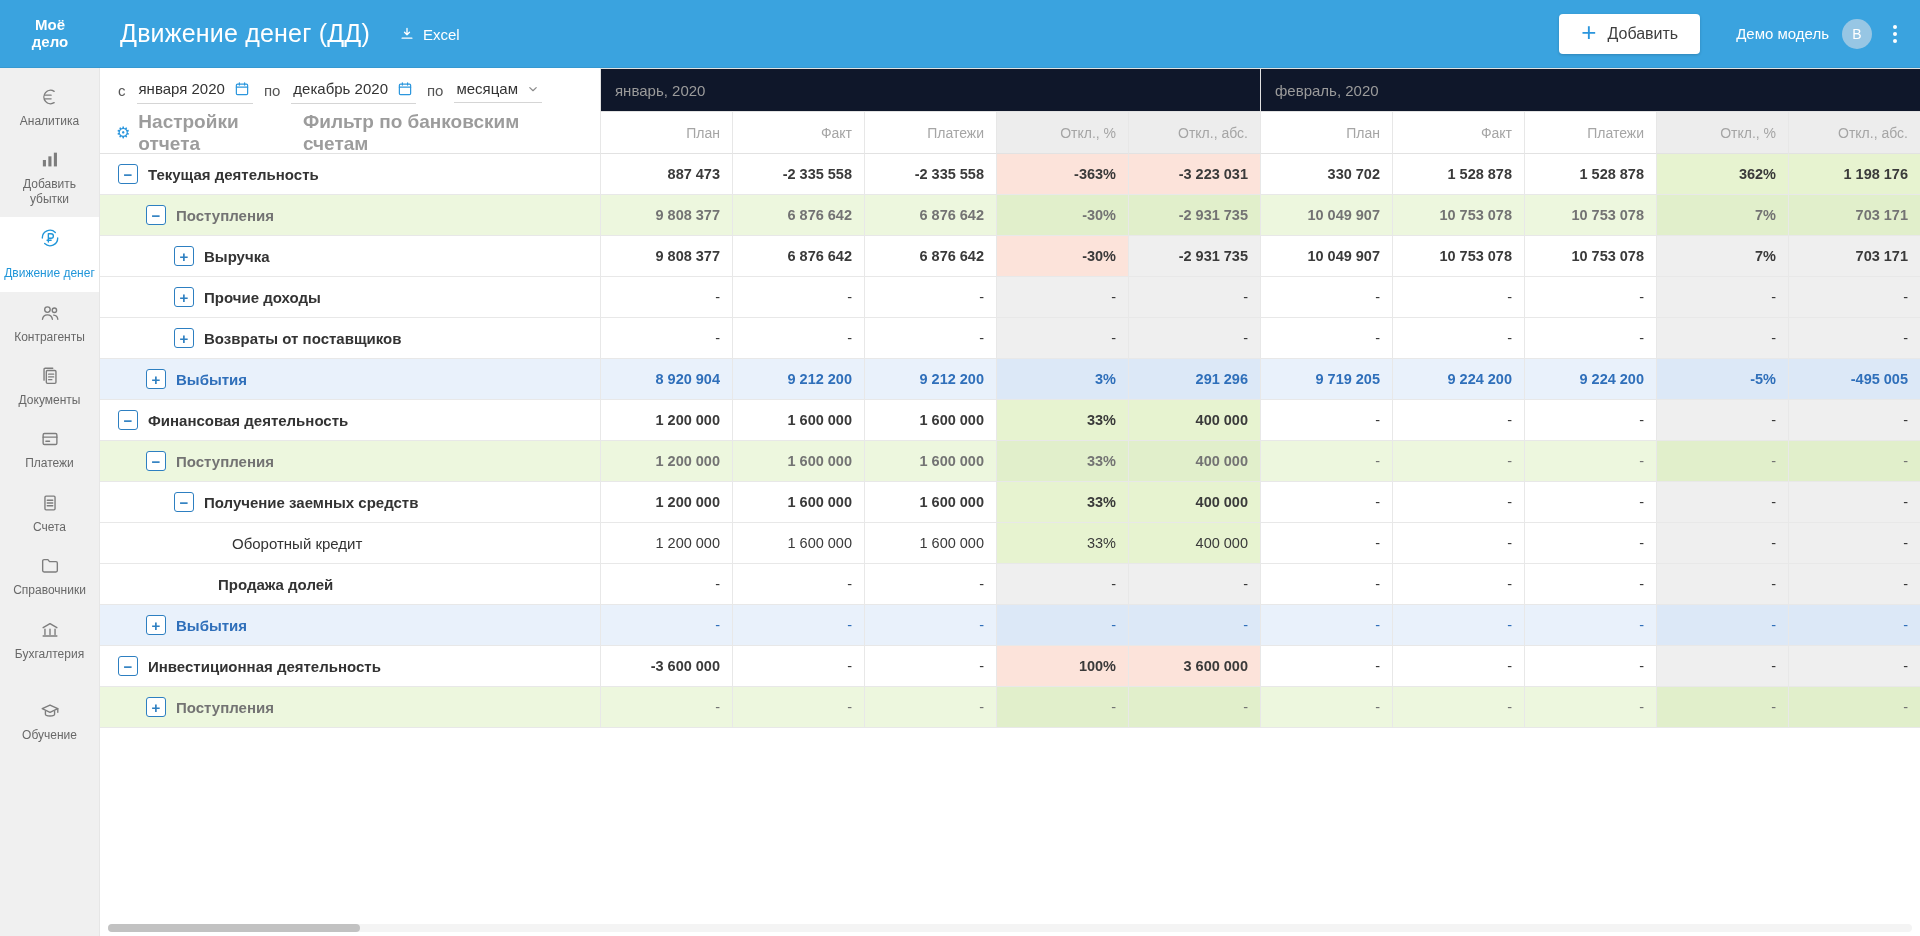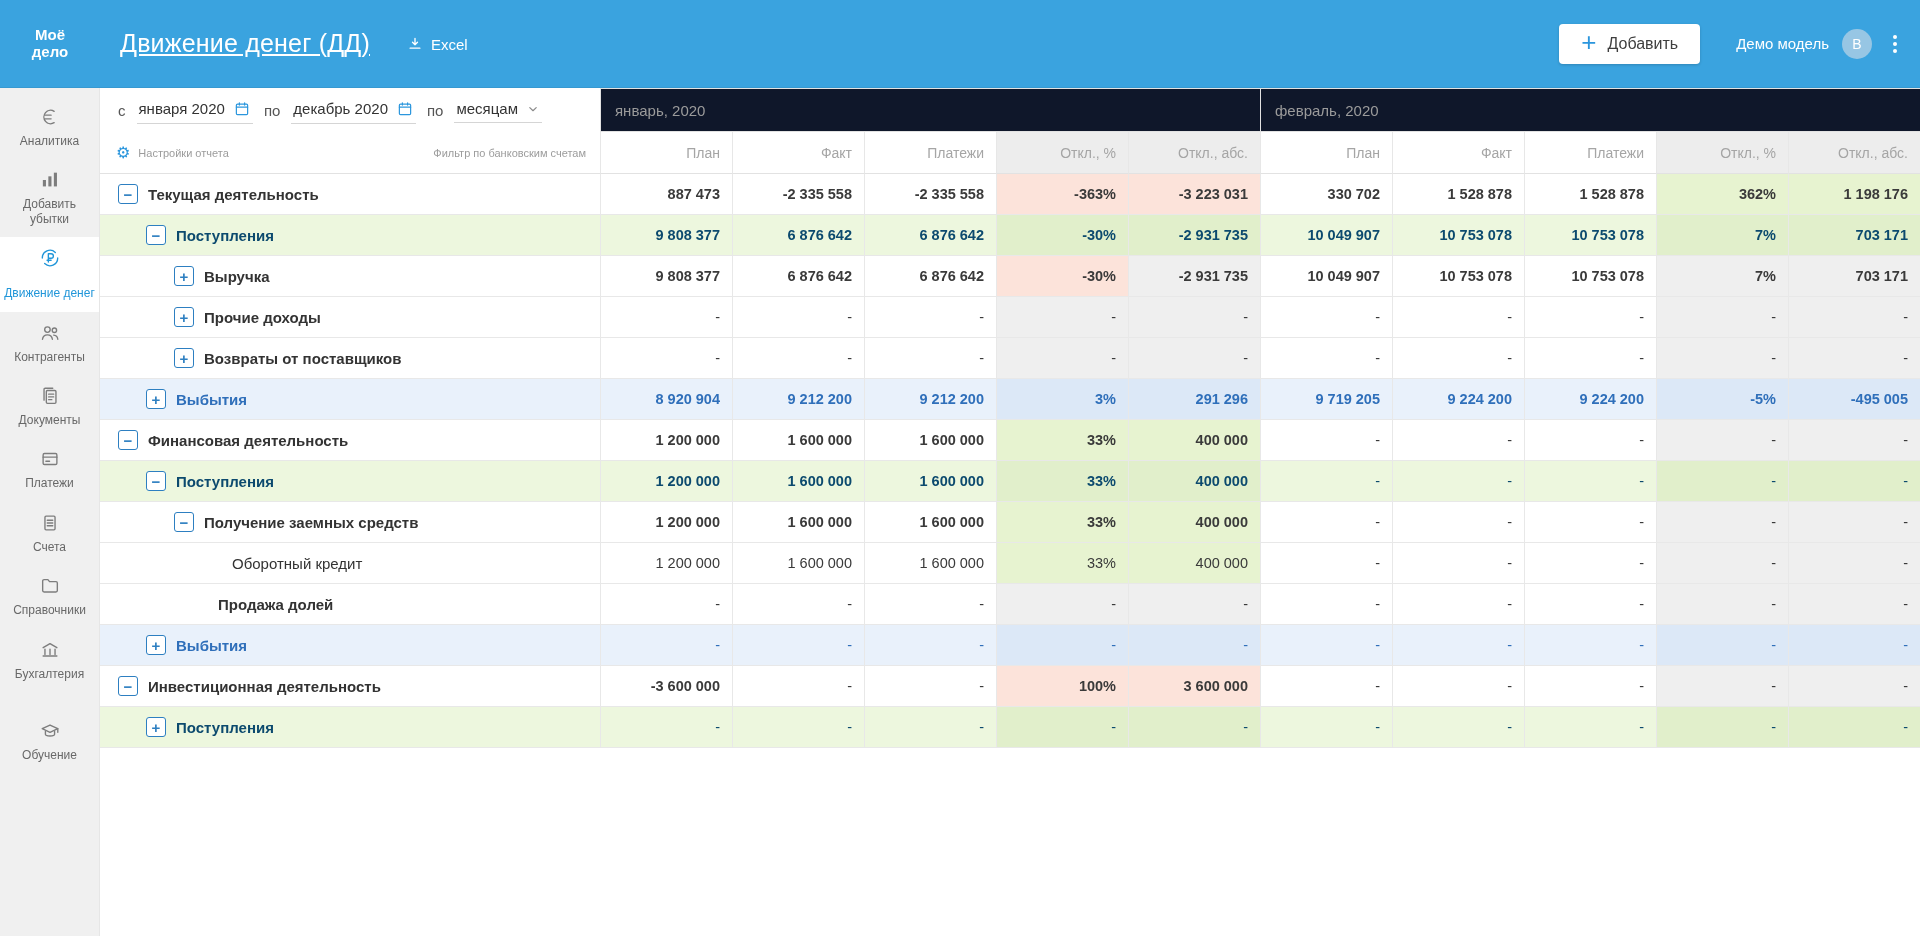"Моё" .header { height: 88px -> 68px }
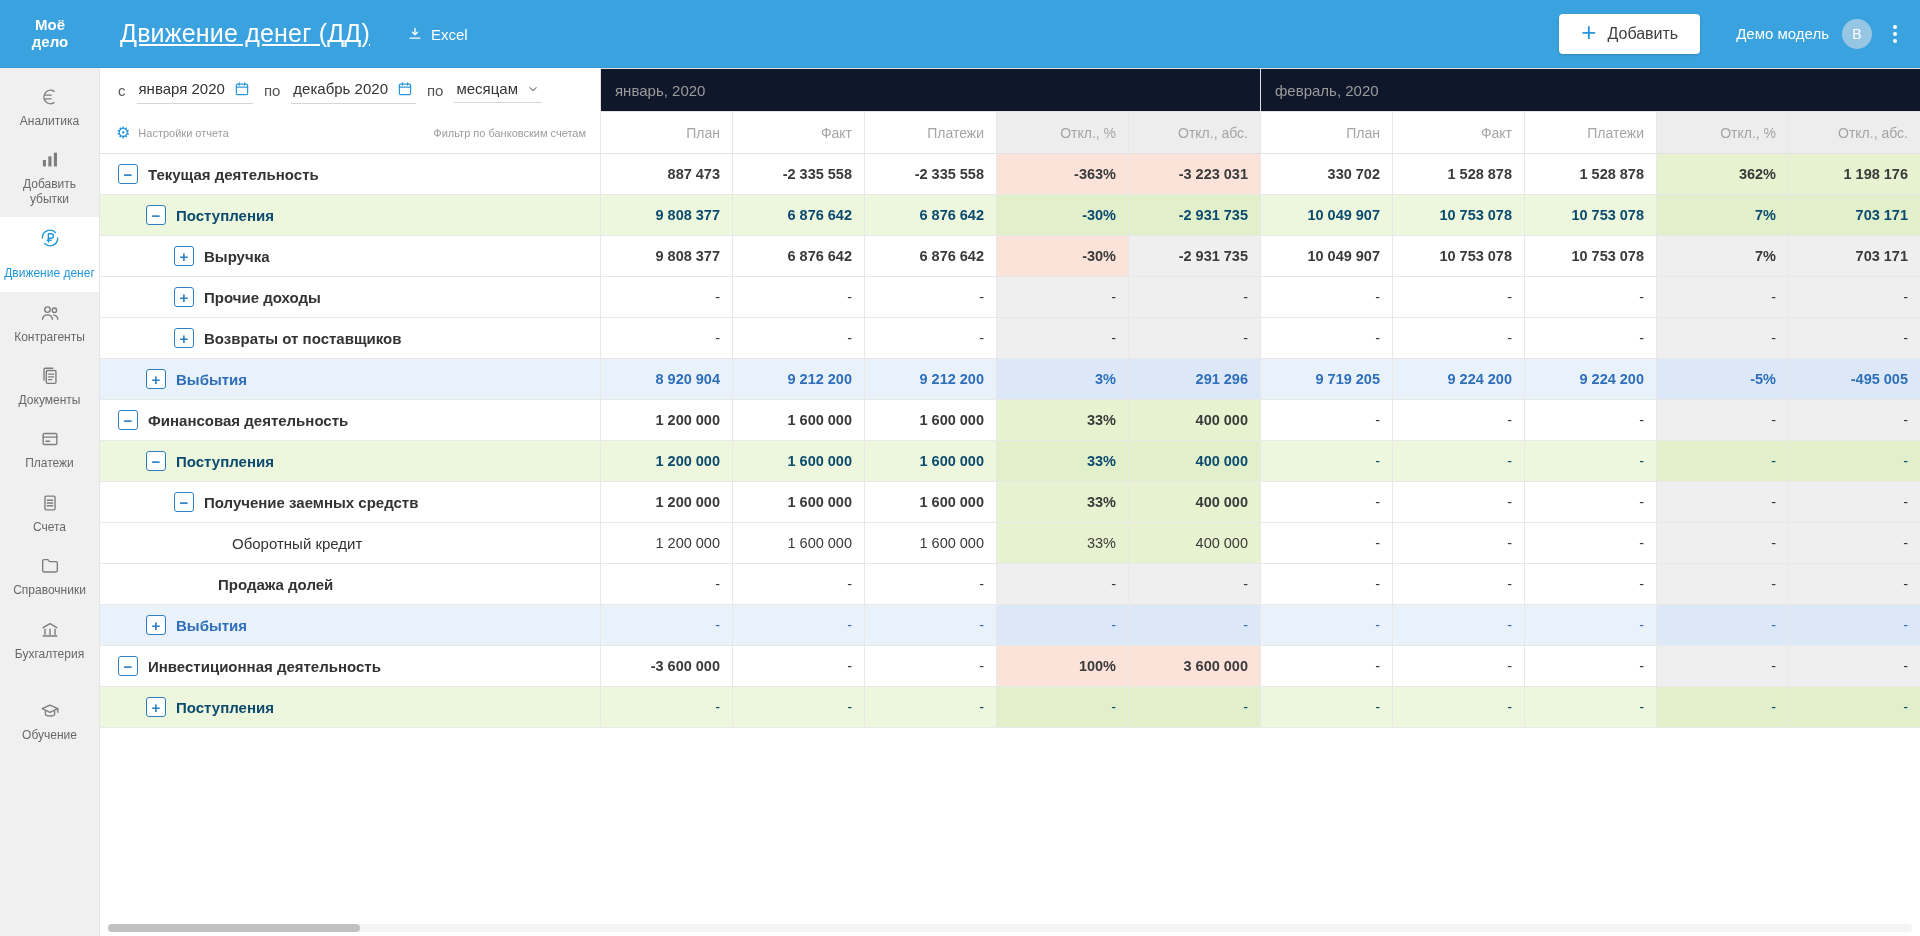"Движение денег (ДД)" .title { margin: 0 8px 0 20px -> 0 0 0 20px; text-decoration: underline -> none }
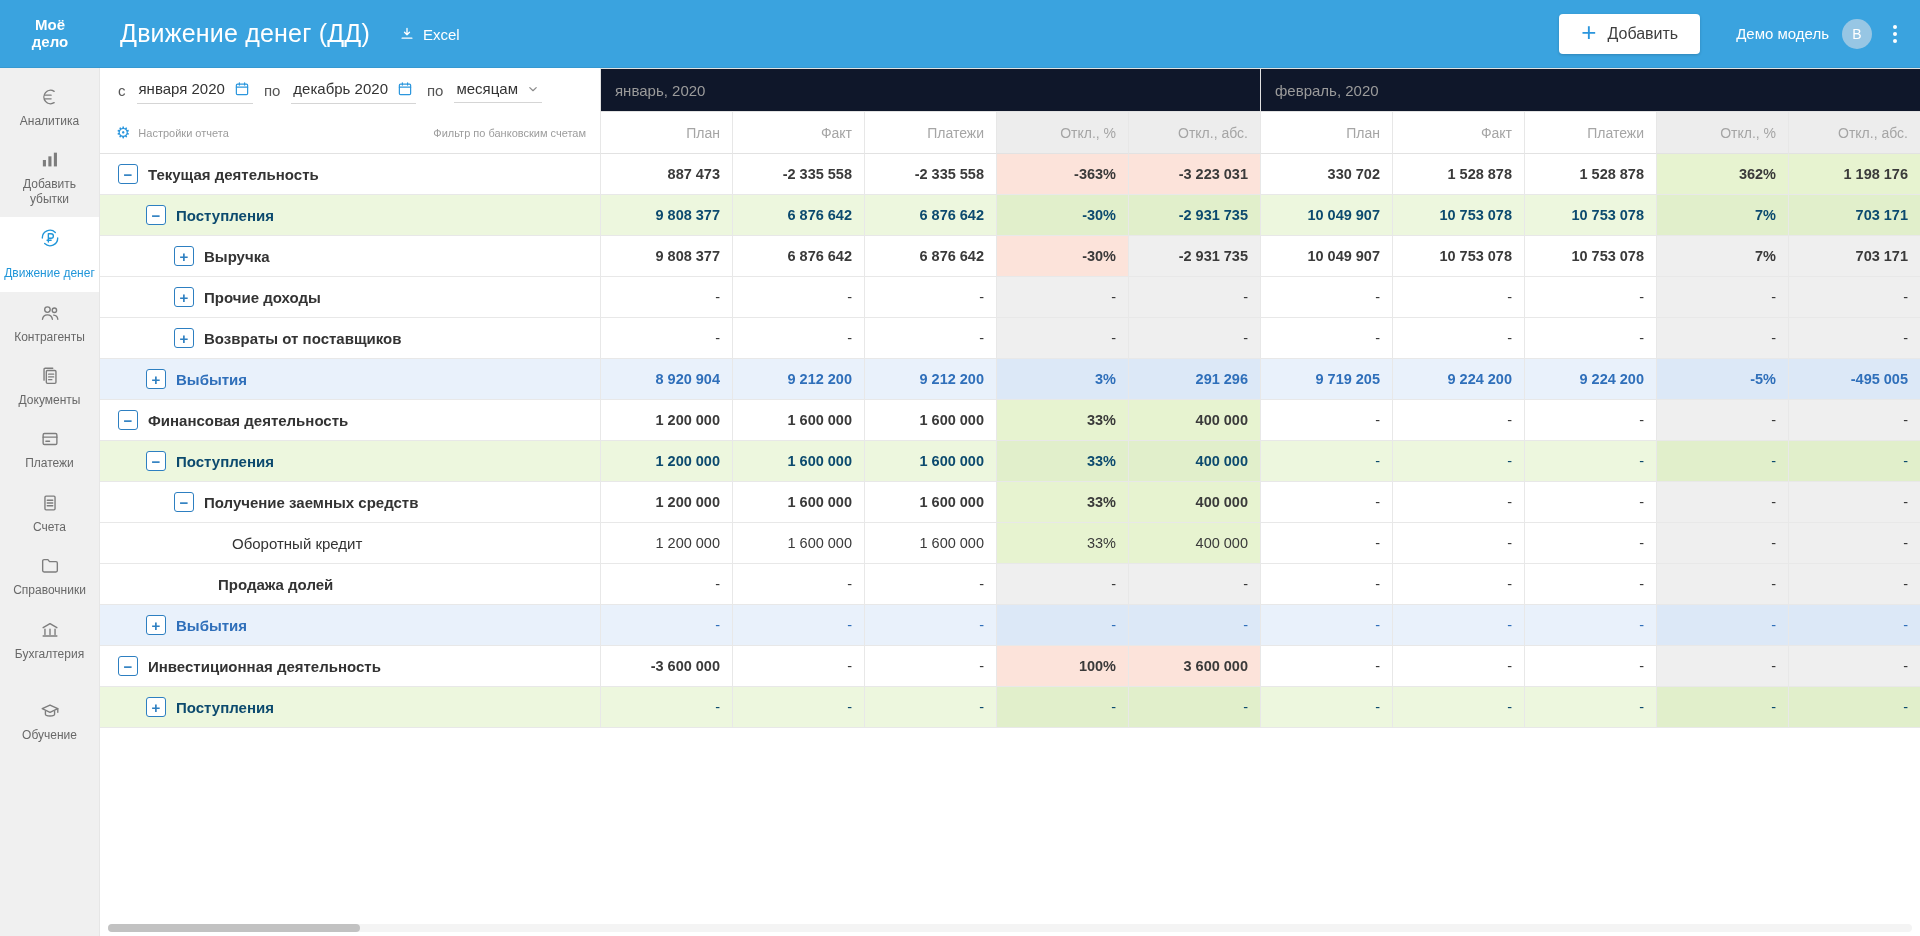"Настройки отчета" .gray-label { font-size: 11px -> 19px; font-weight: none -> bold }
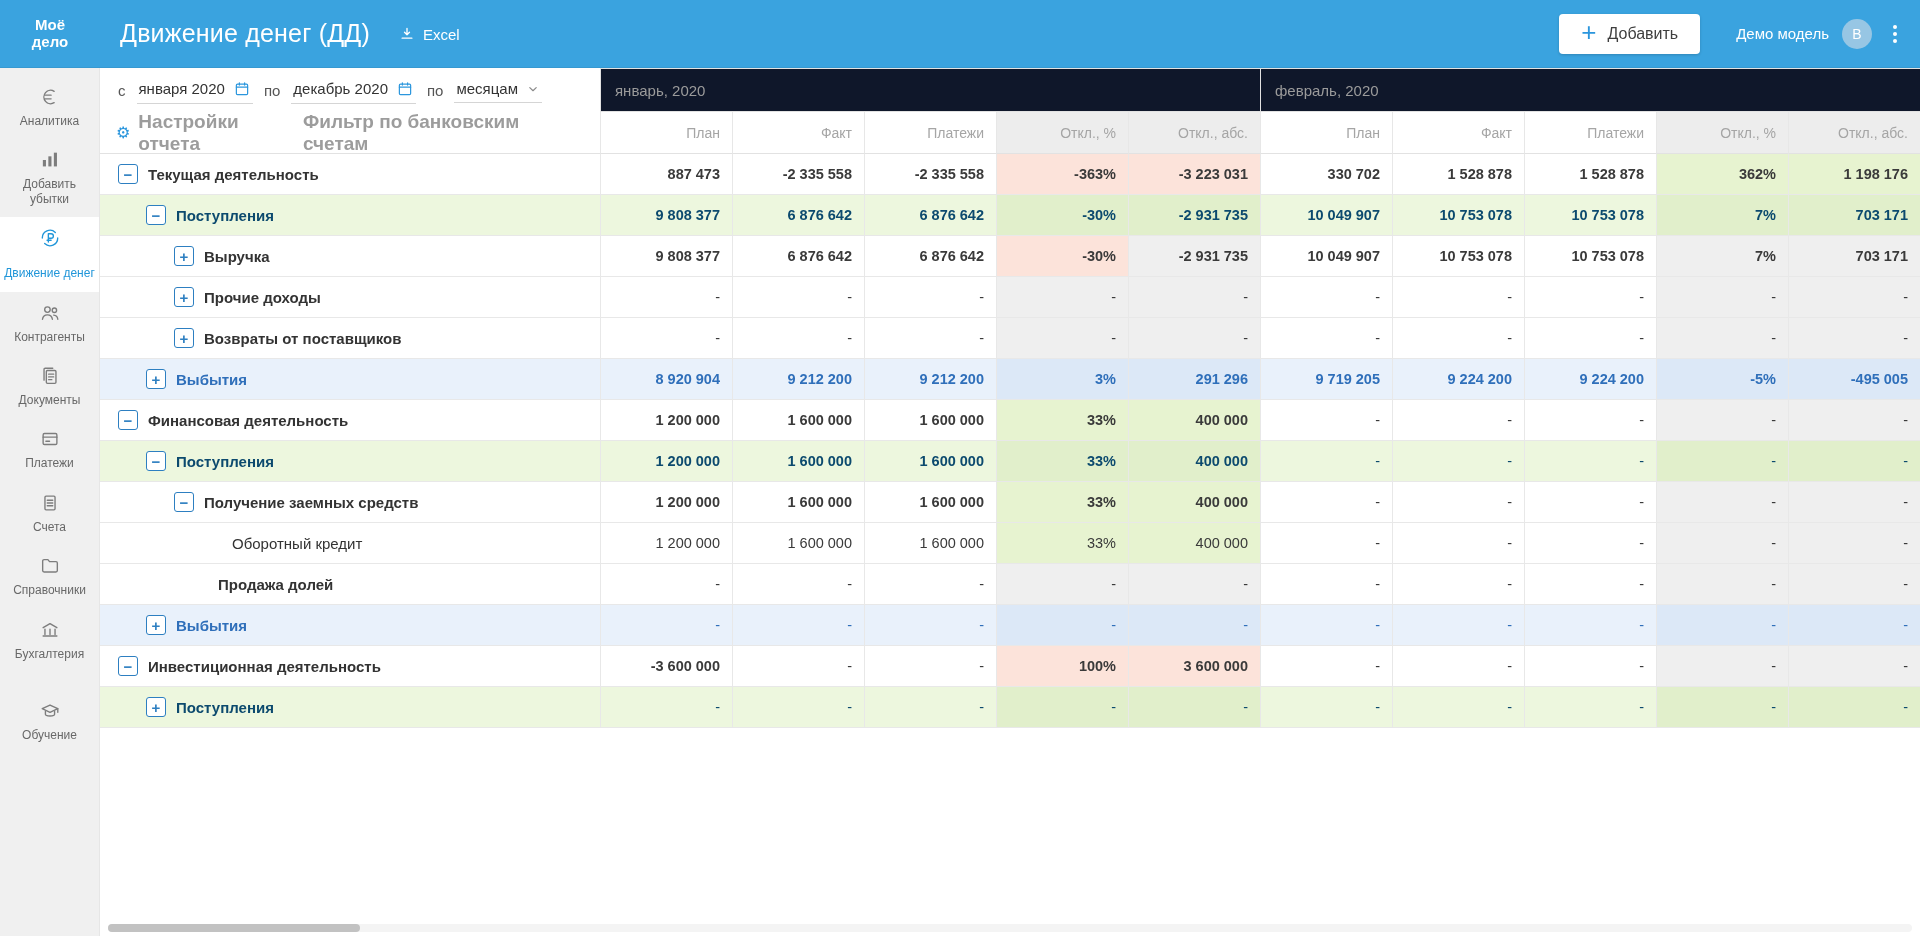"Поступления" .t-row.r-green .cell,.t-row.r-green .row-label { color: #0c4a6e -> #737373 }
